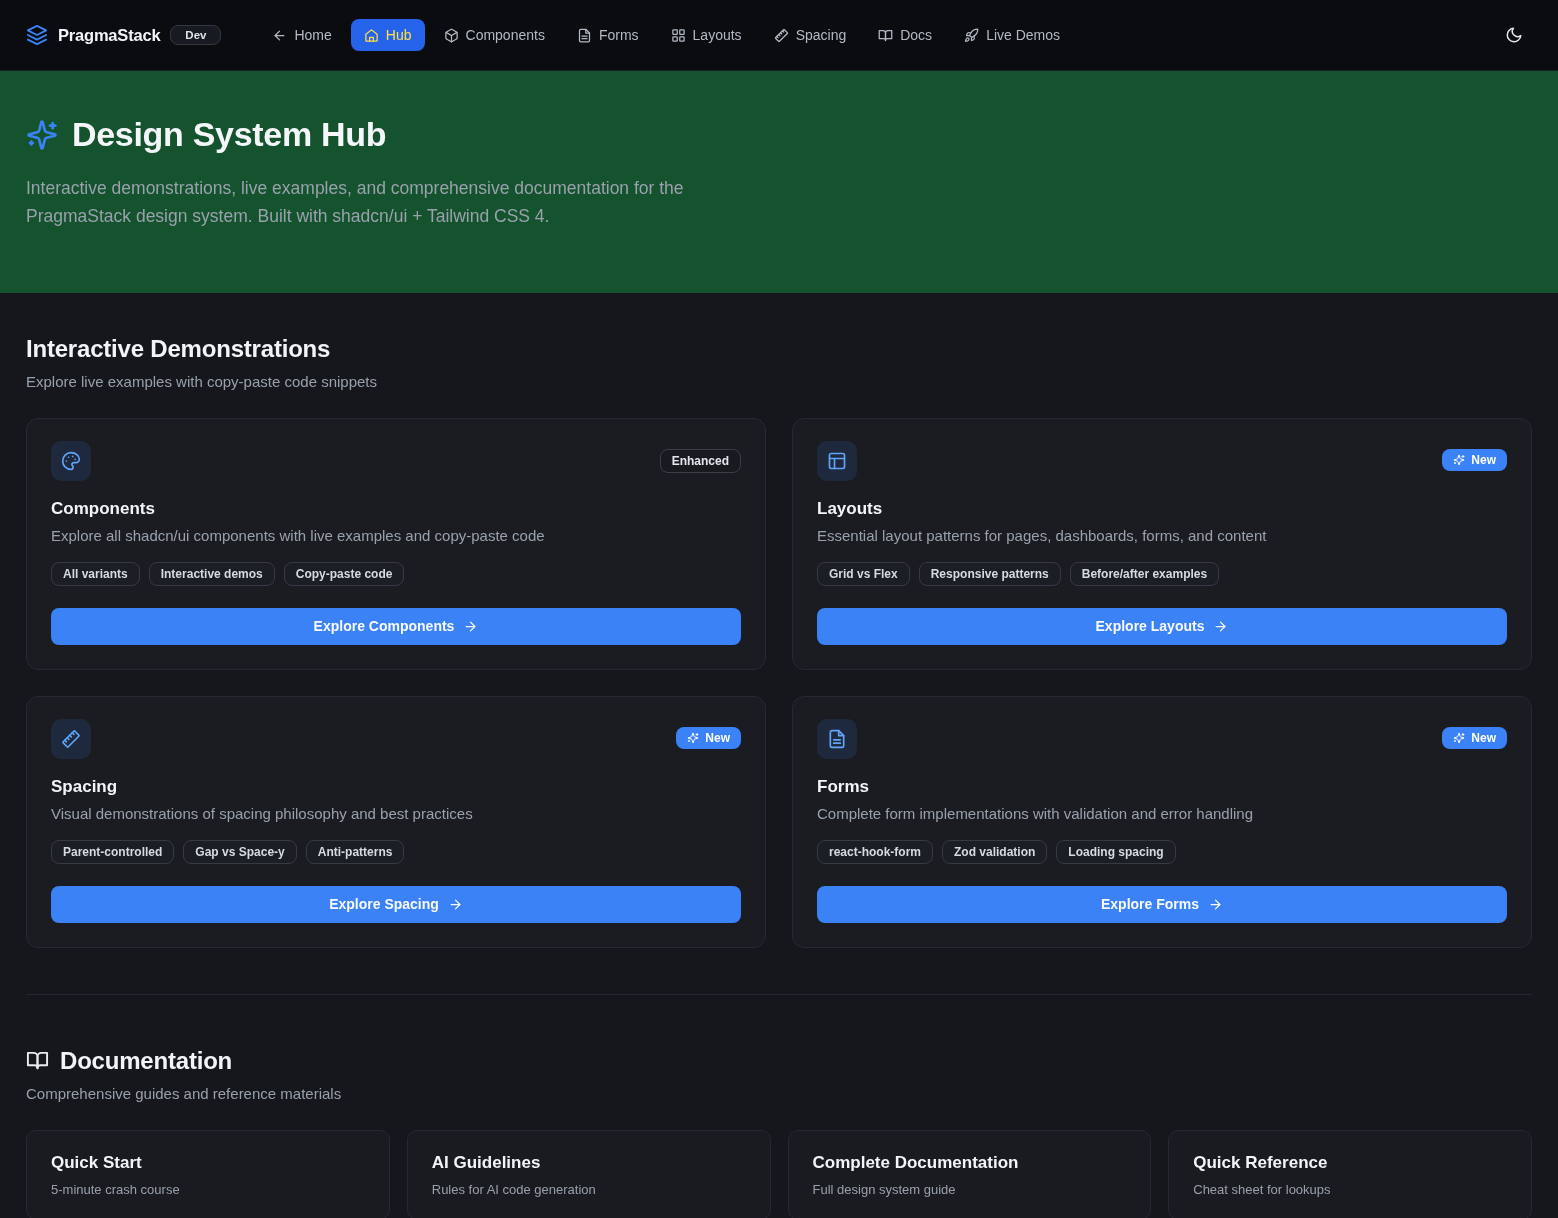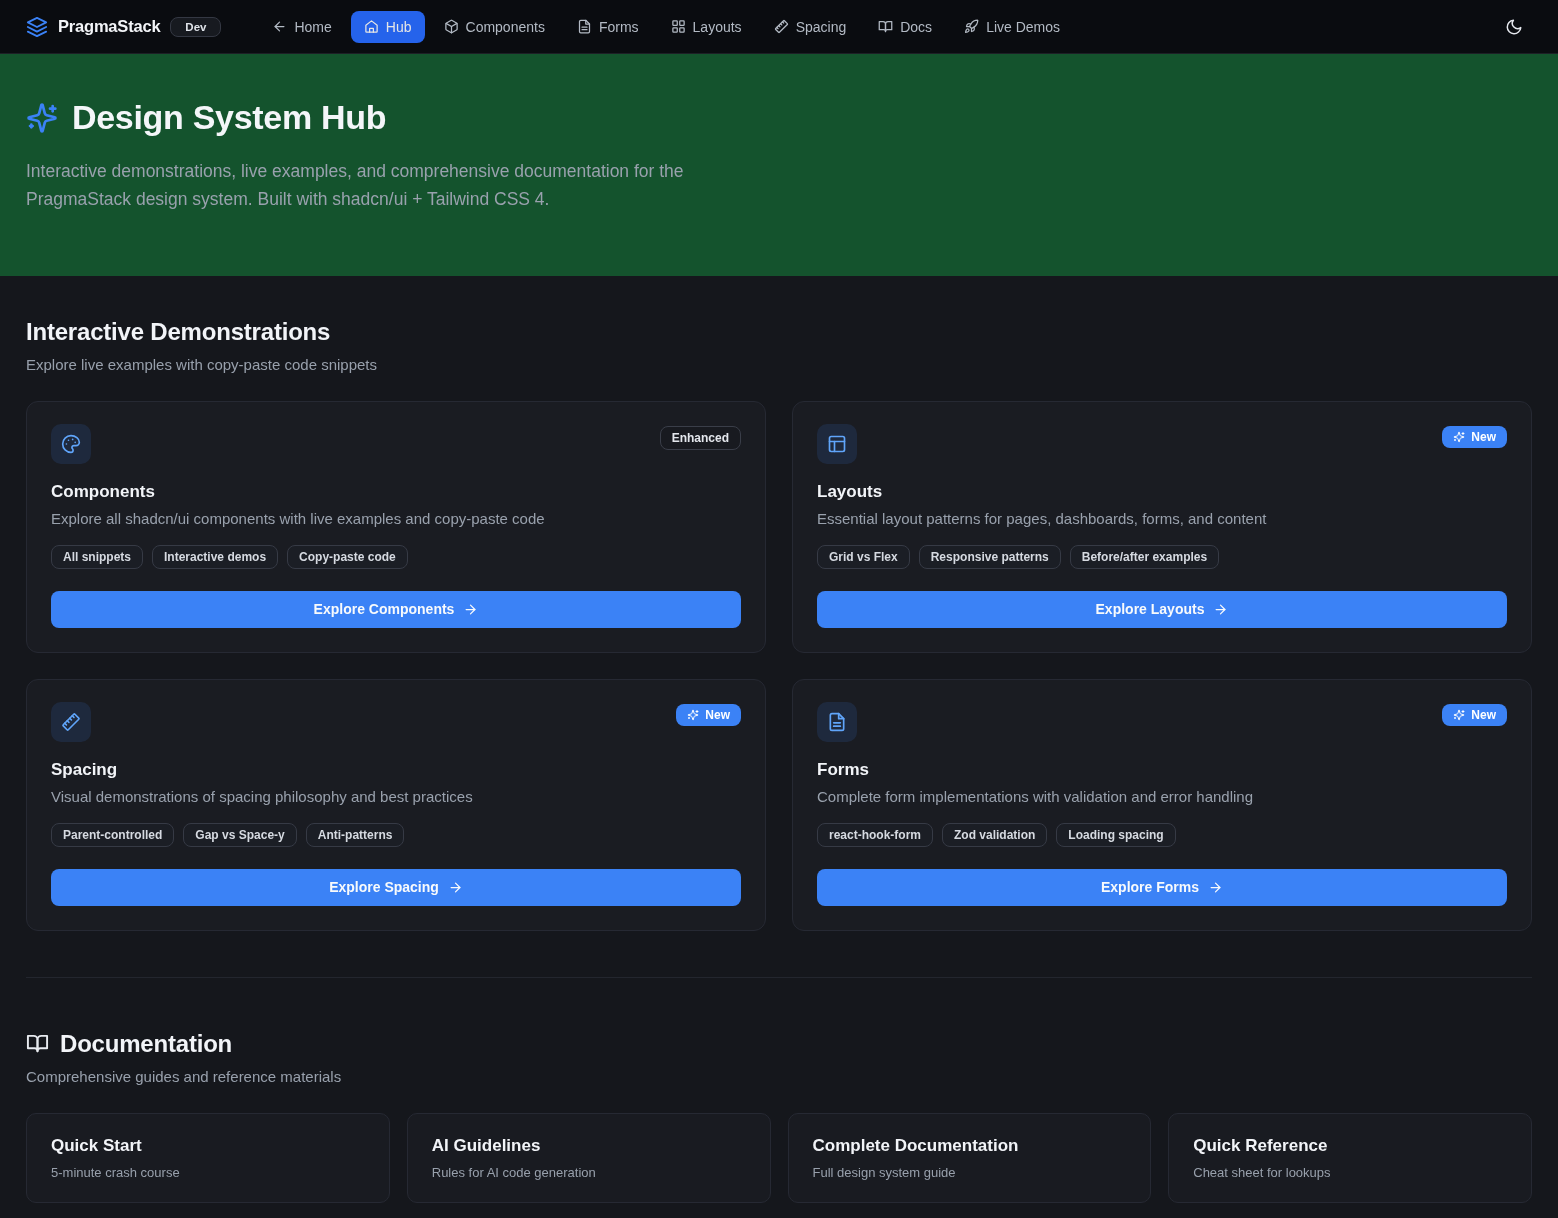"PragmaStack" .navbar { height: 54px -> 71px }
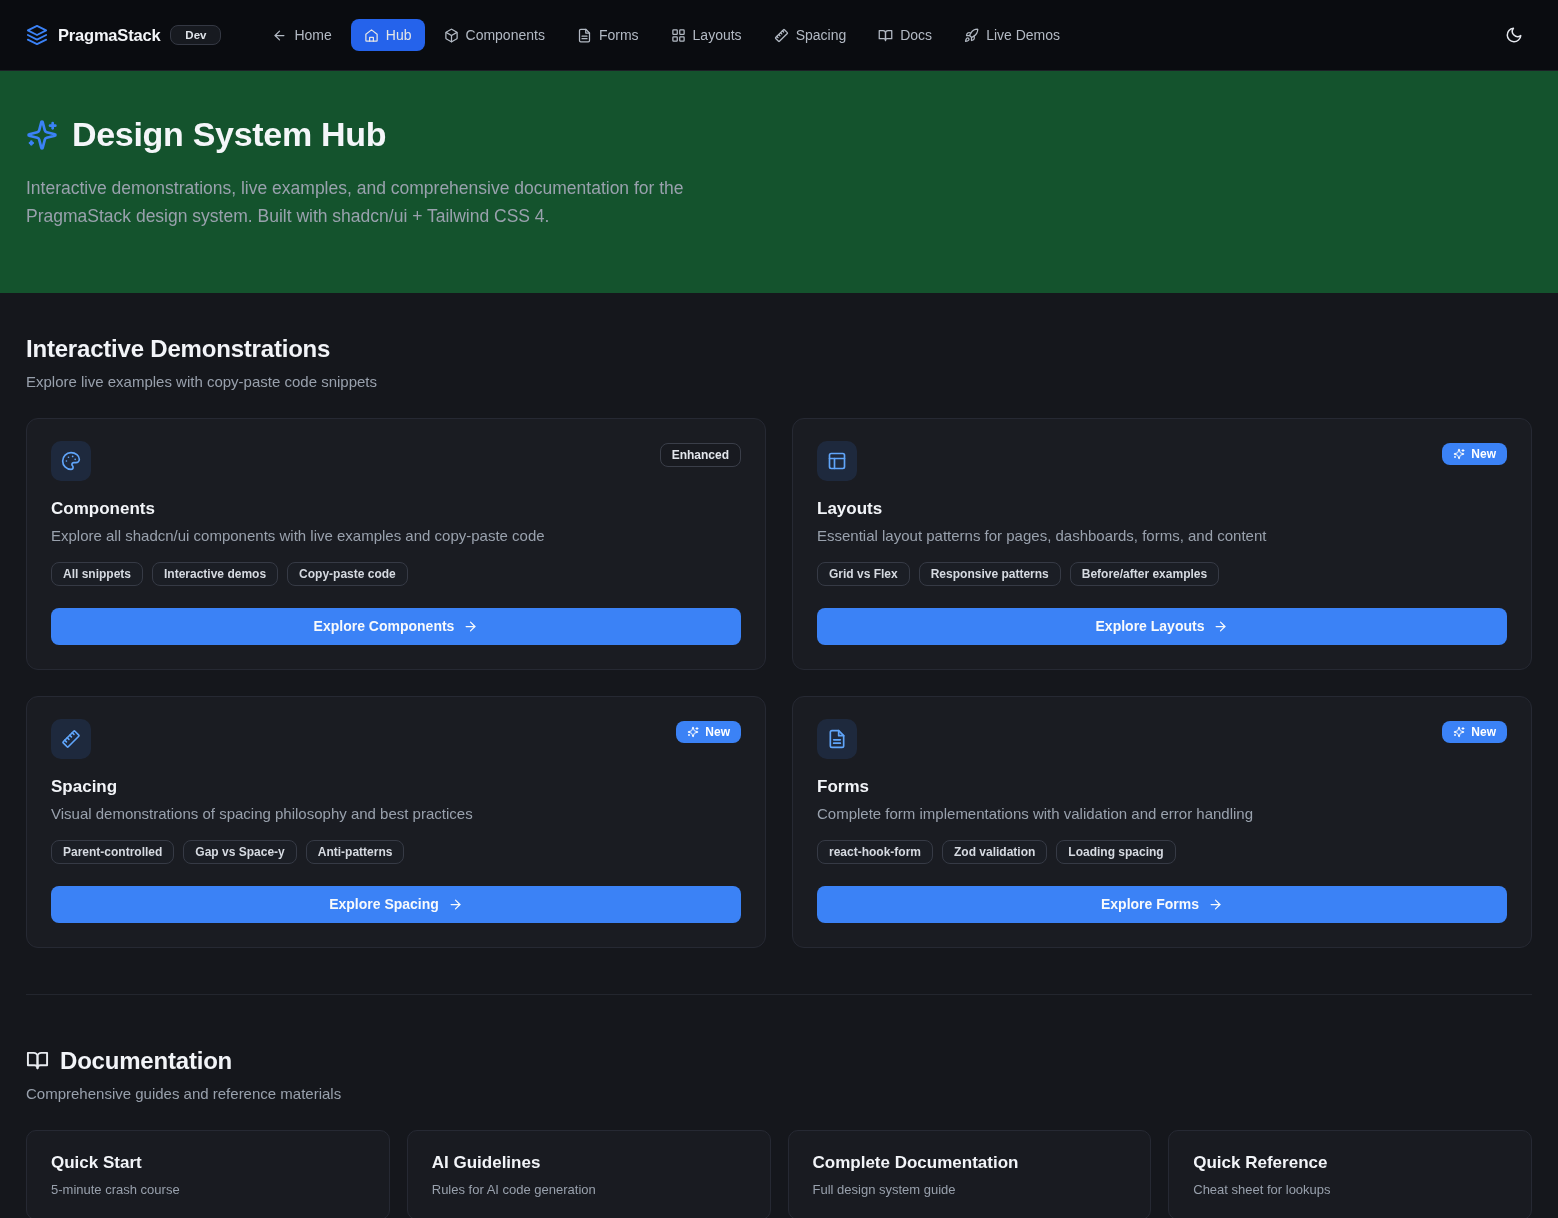"Hub" .nav-item.active { color: #e5e5e5 -> #fde047 }
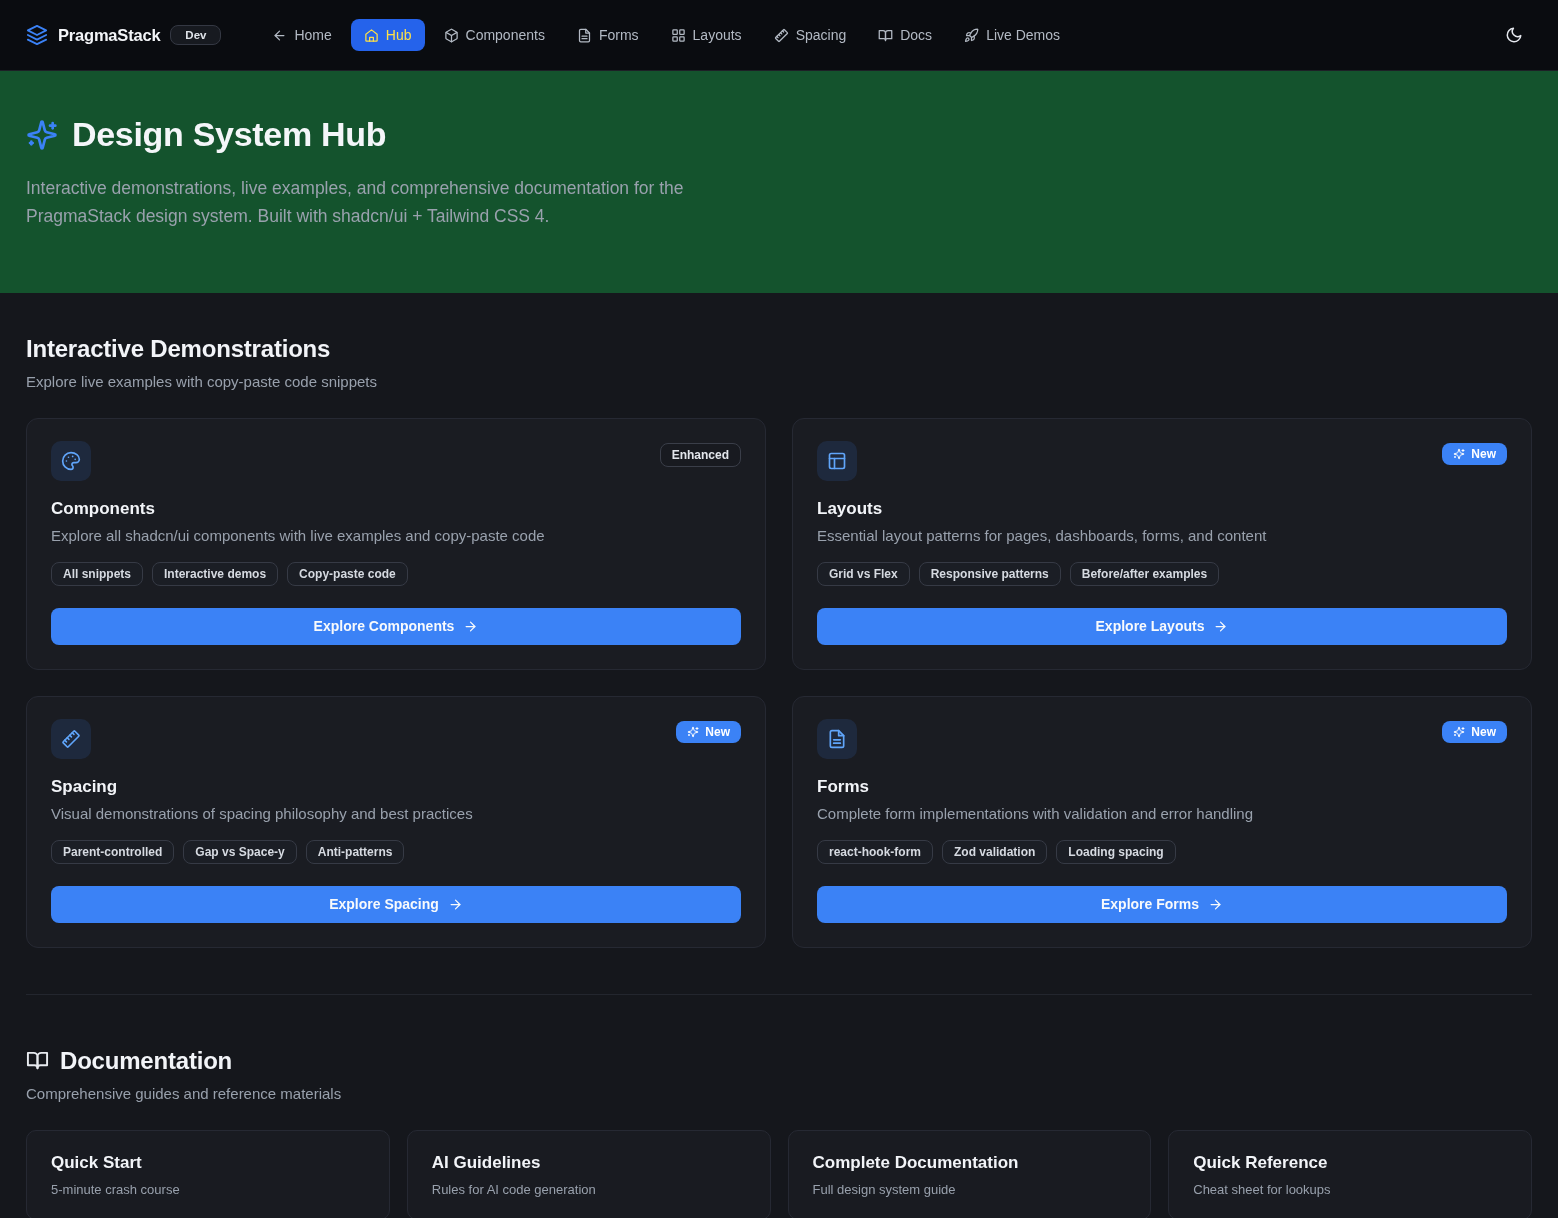"Enhanced" .badge { margin-top: 2px -> 8px }
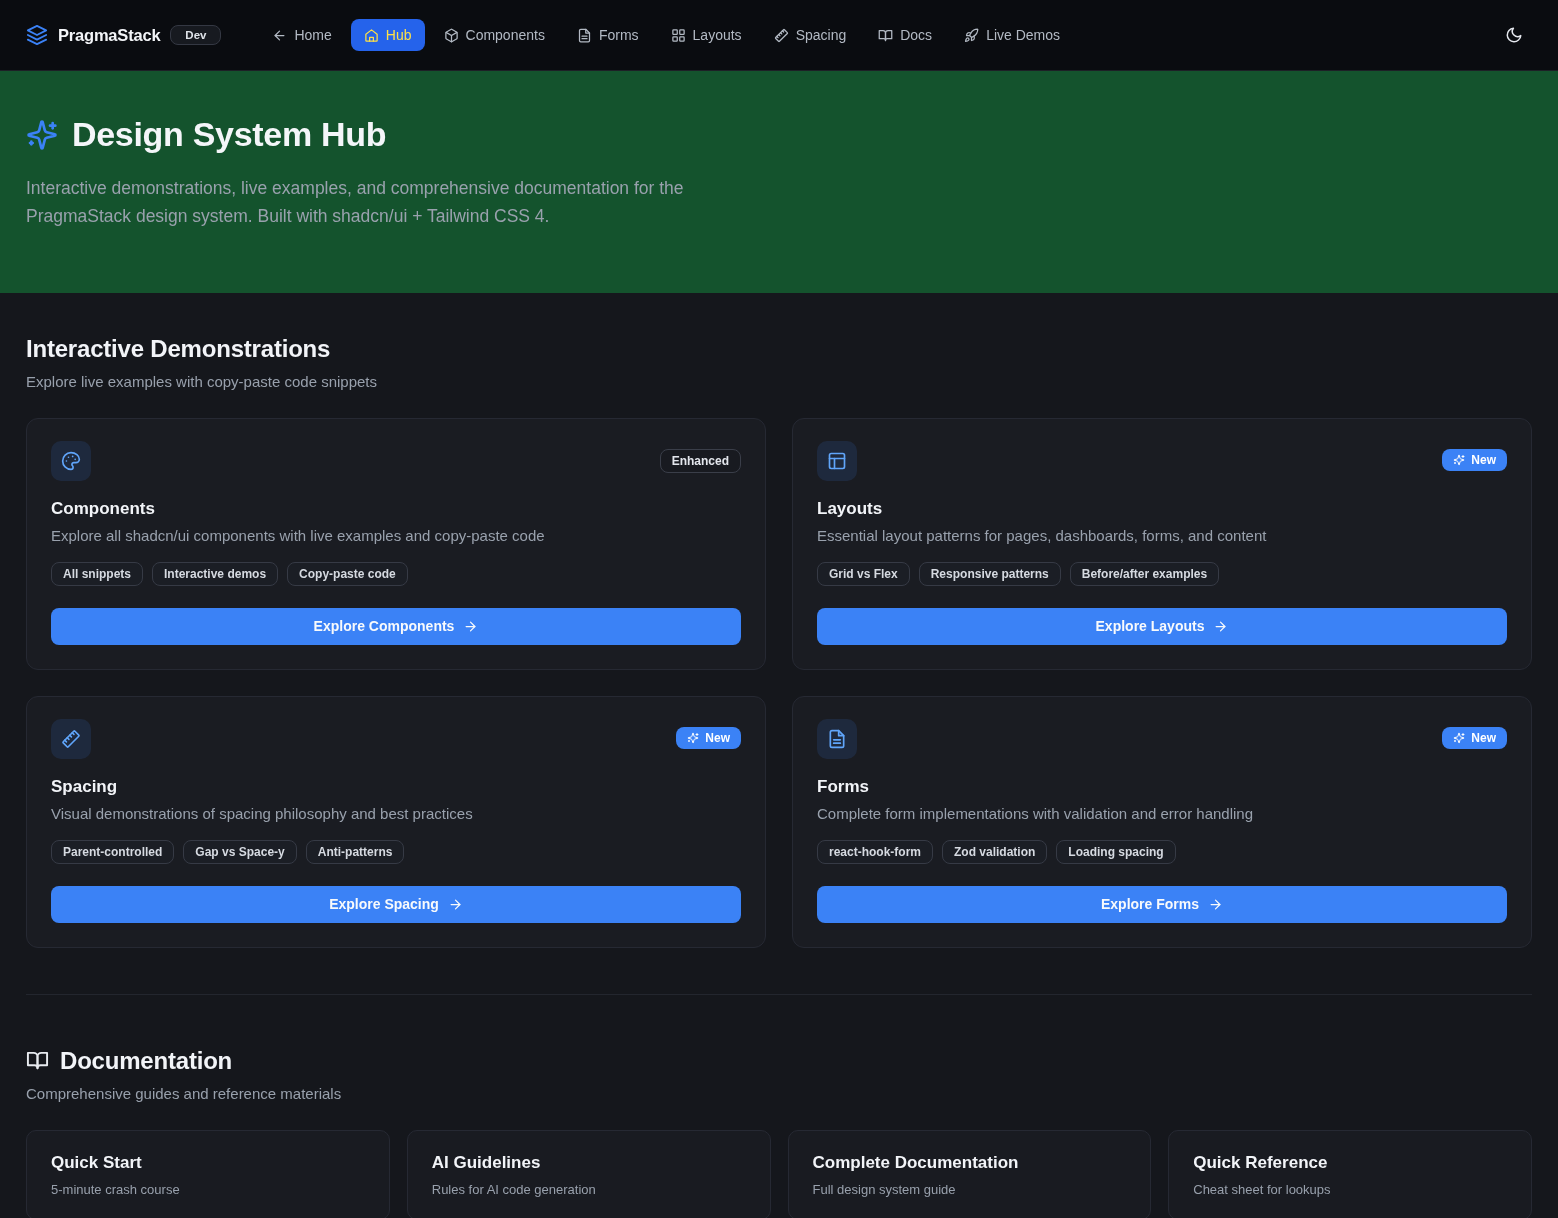"All snippets" span.tag { text: snippets -> variants }
